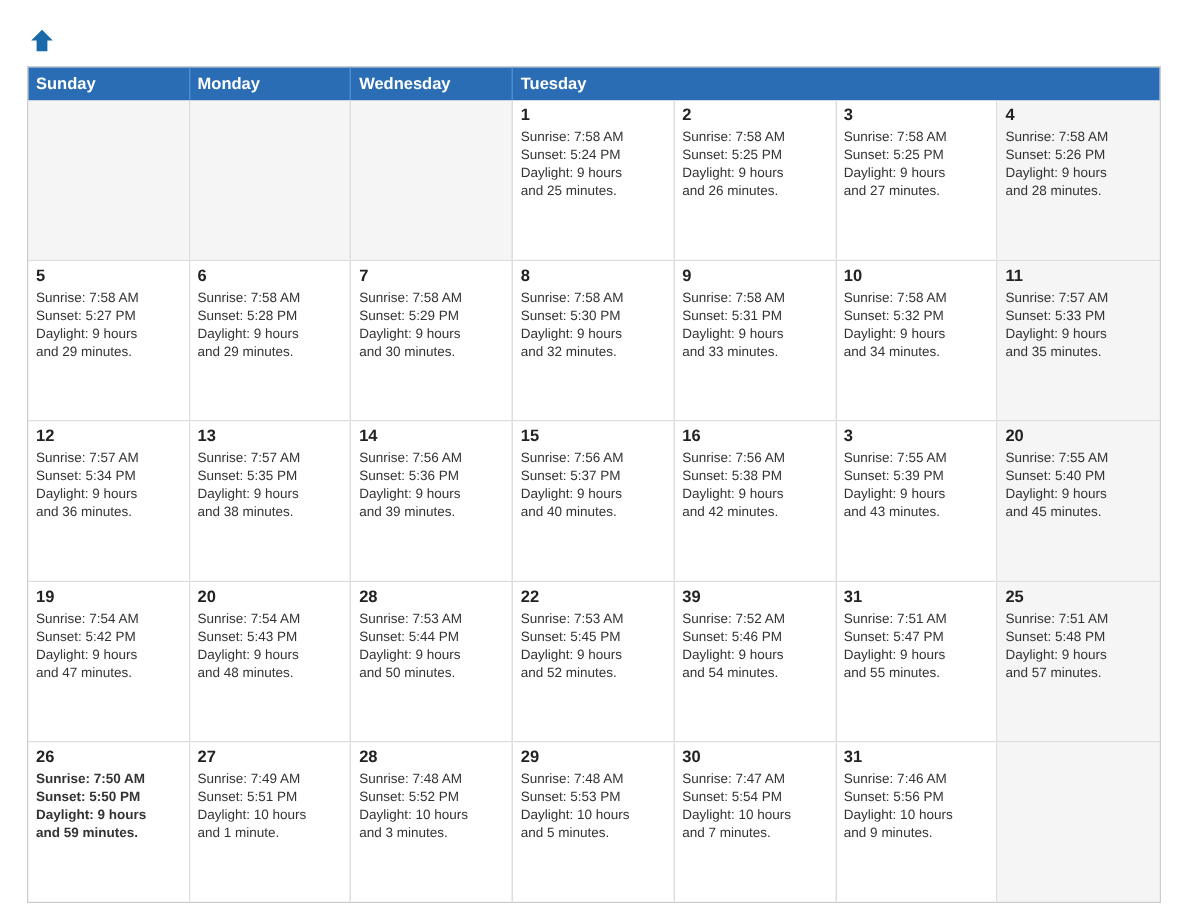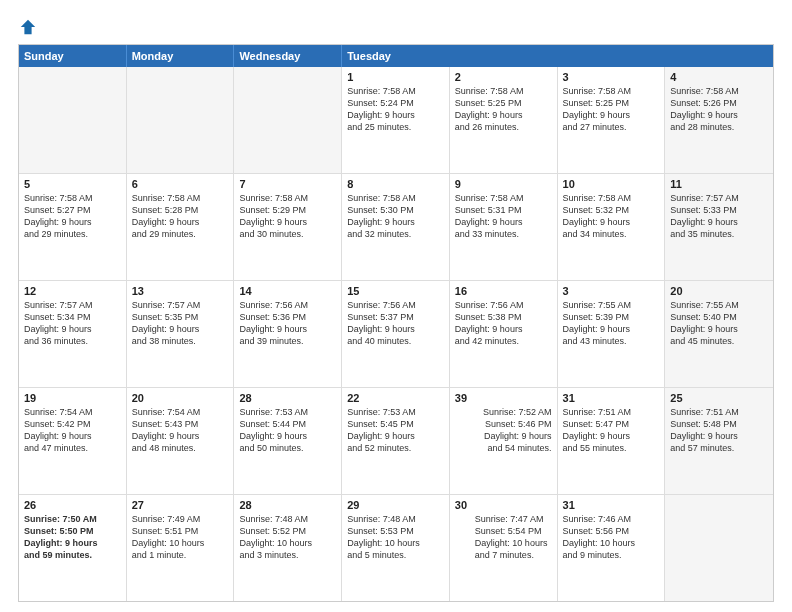"Sunrise: 7:52 AM" div.cell-text { text-align: right -> none }
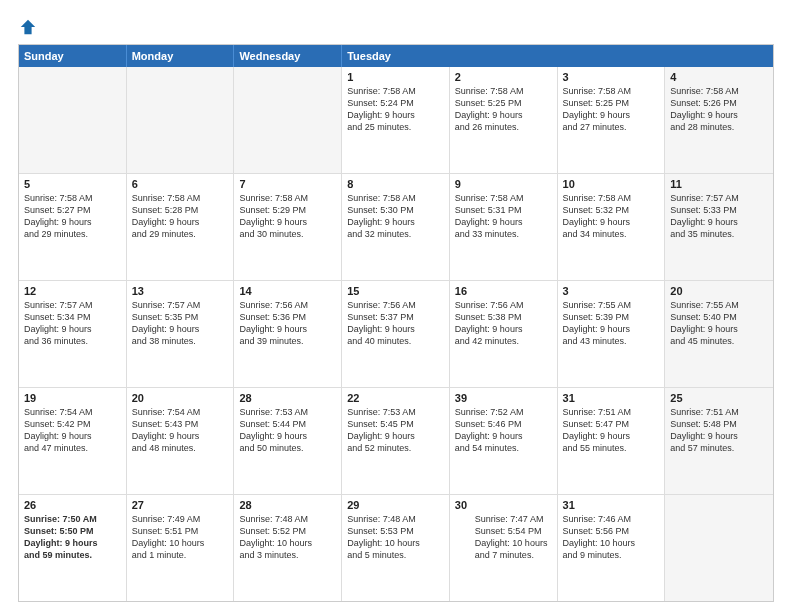"Sunrise: 7:47 AM" div.cell-text { margin-left: 20px -> none }
